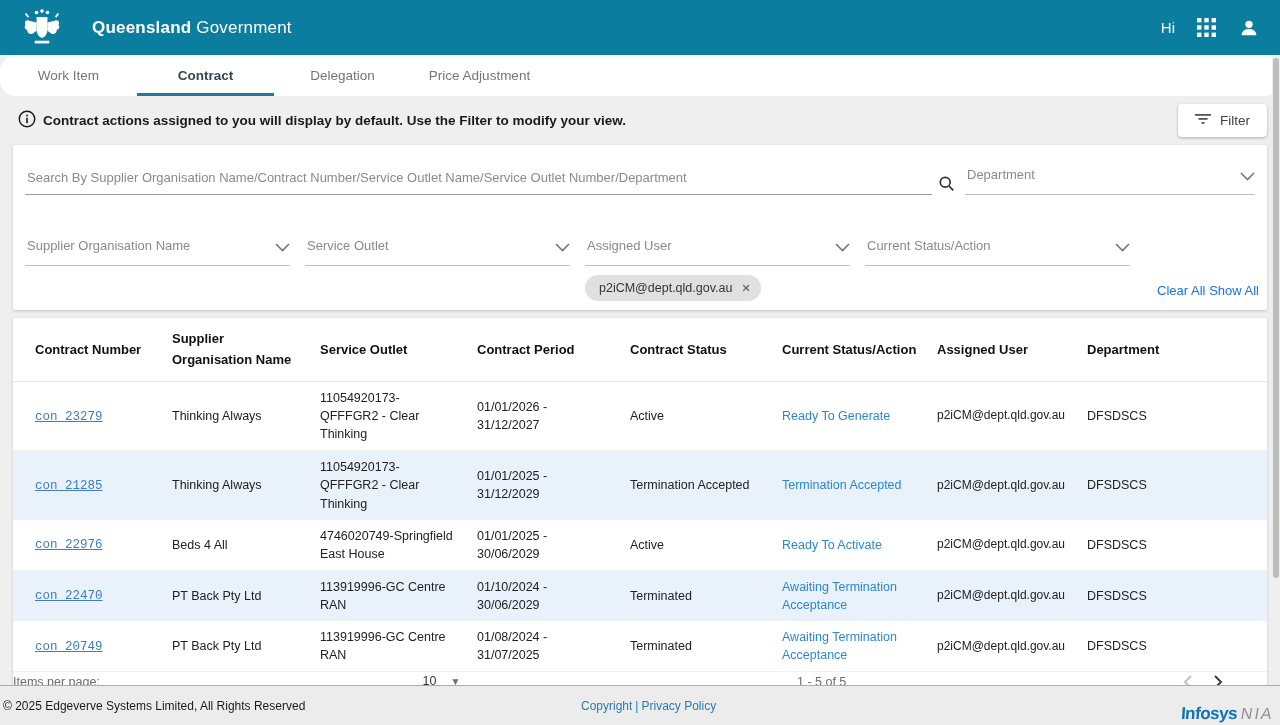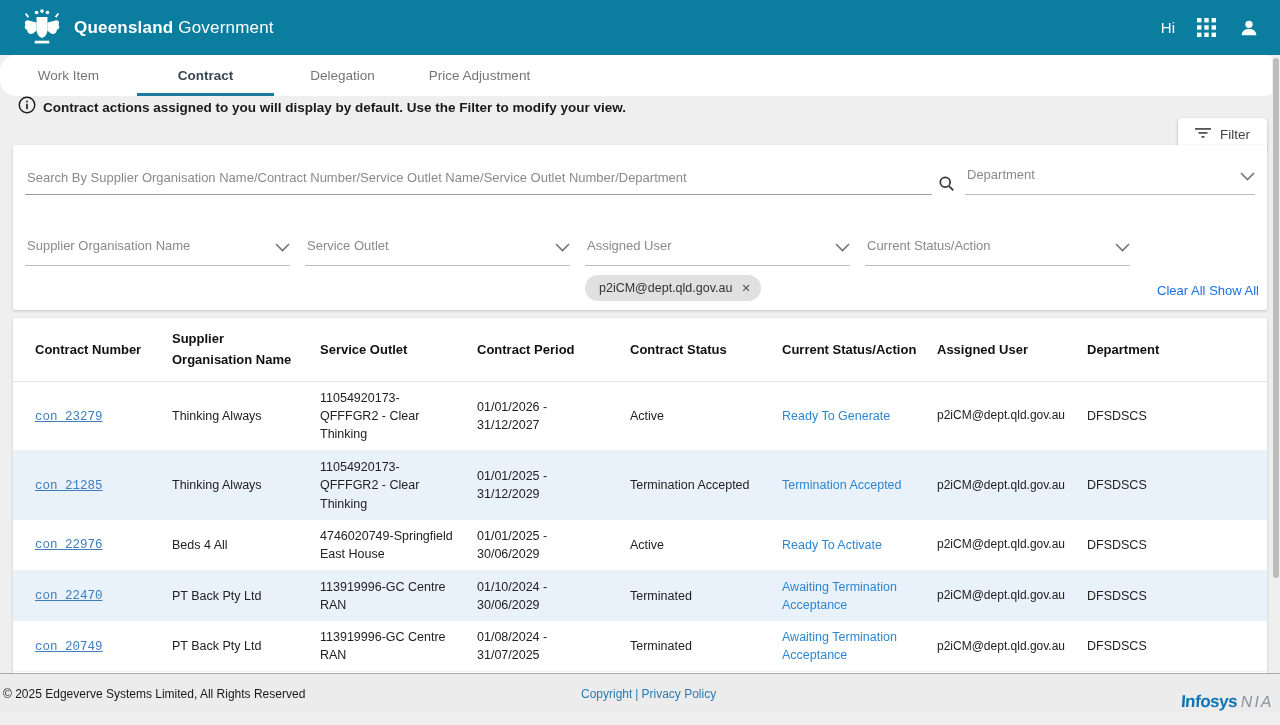"Queensland Government" .brand { gap: 10px -> 28px }
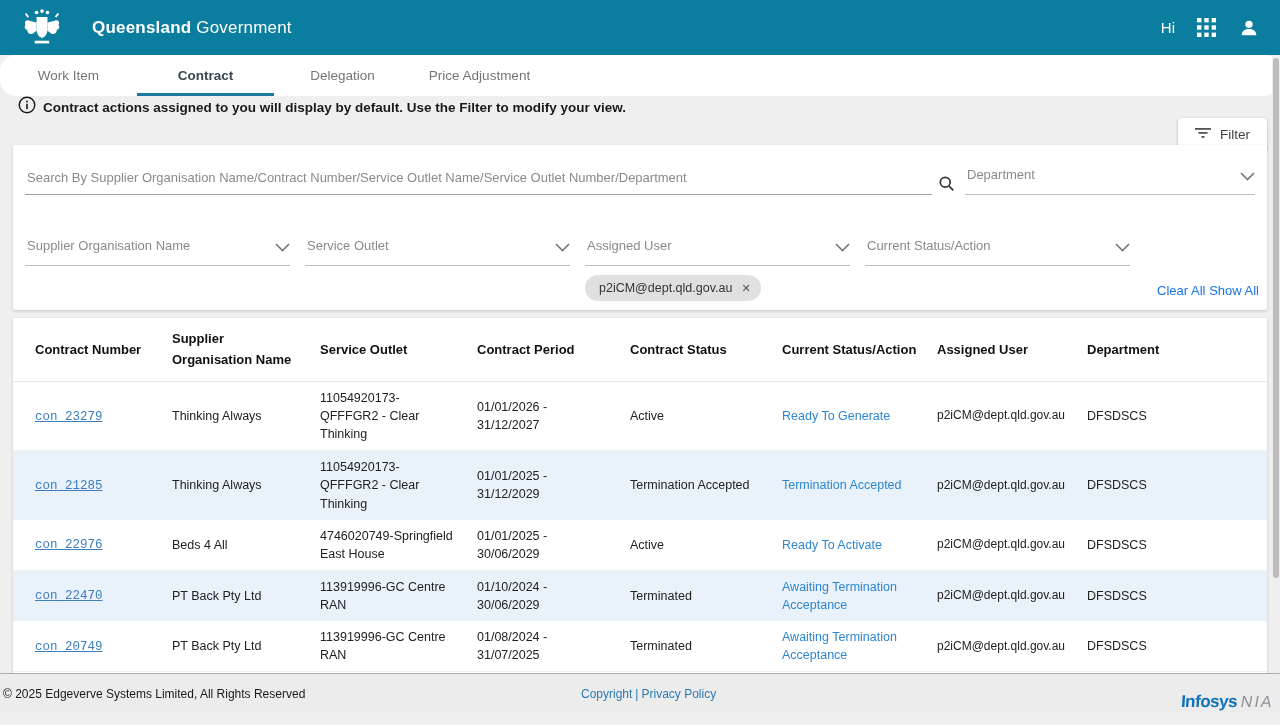"Contract actions assigned to you" .info-row { align-items: none -> center; flex-direction: column -> none }
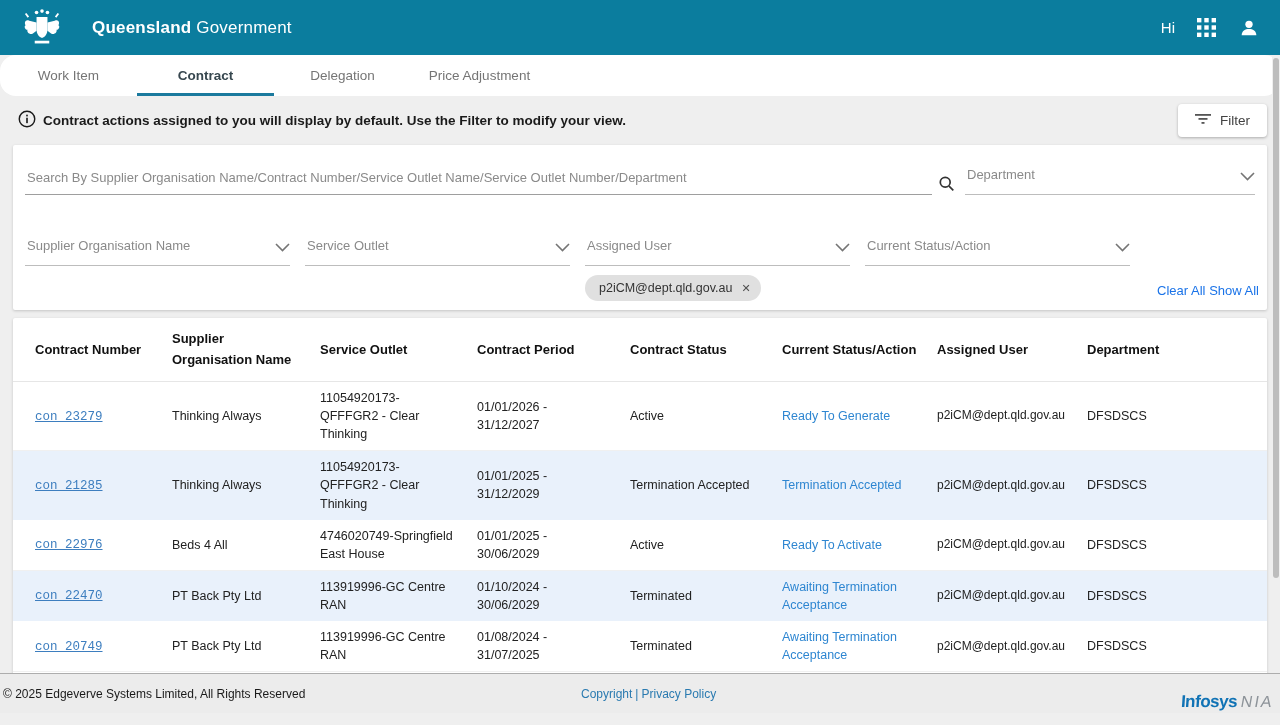"© 2025 Edgeverve Systems Limited," .app-footer { bottom: 12px -> 0 }
